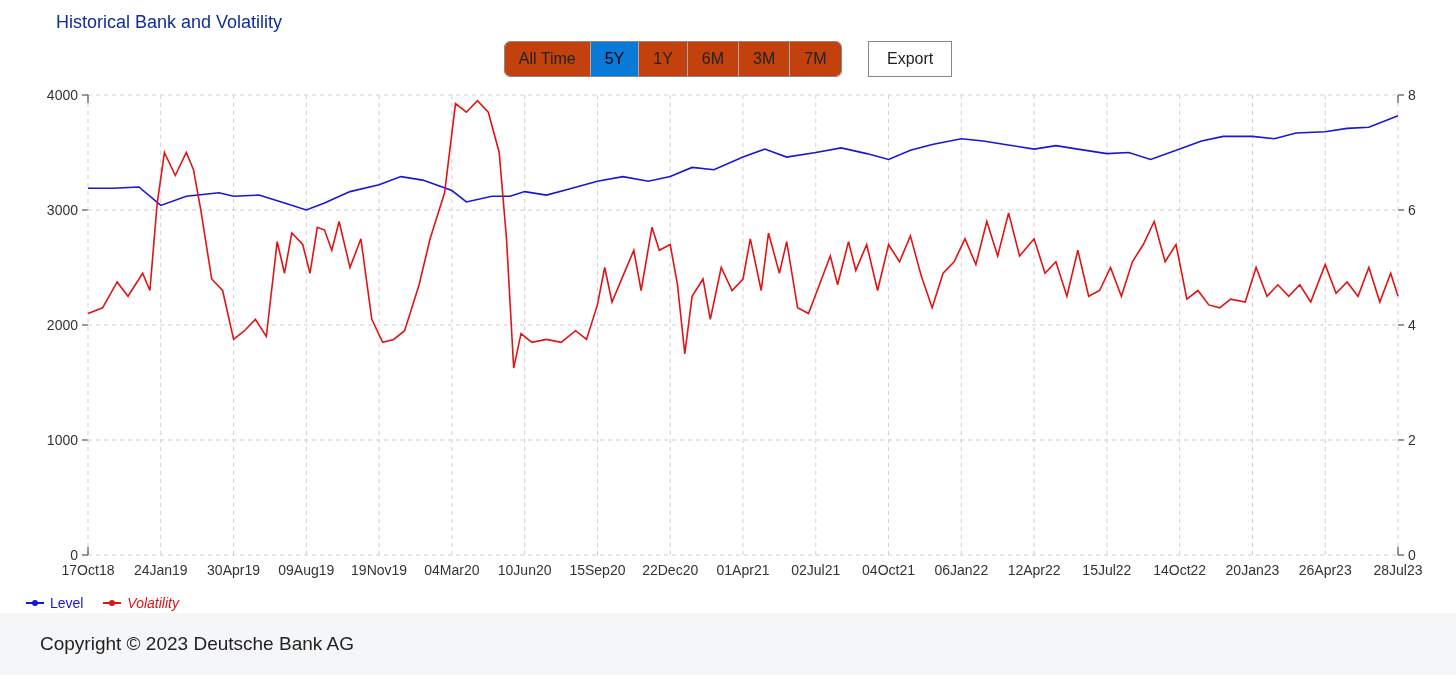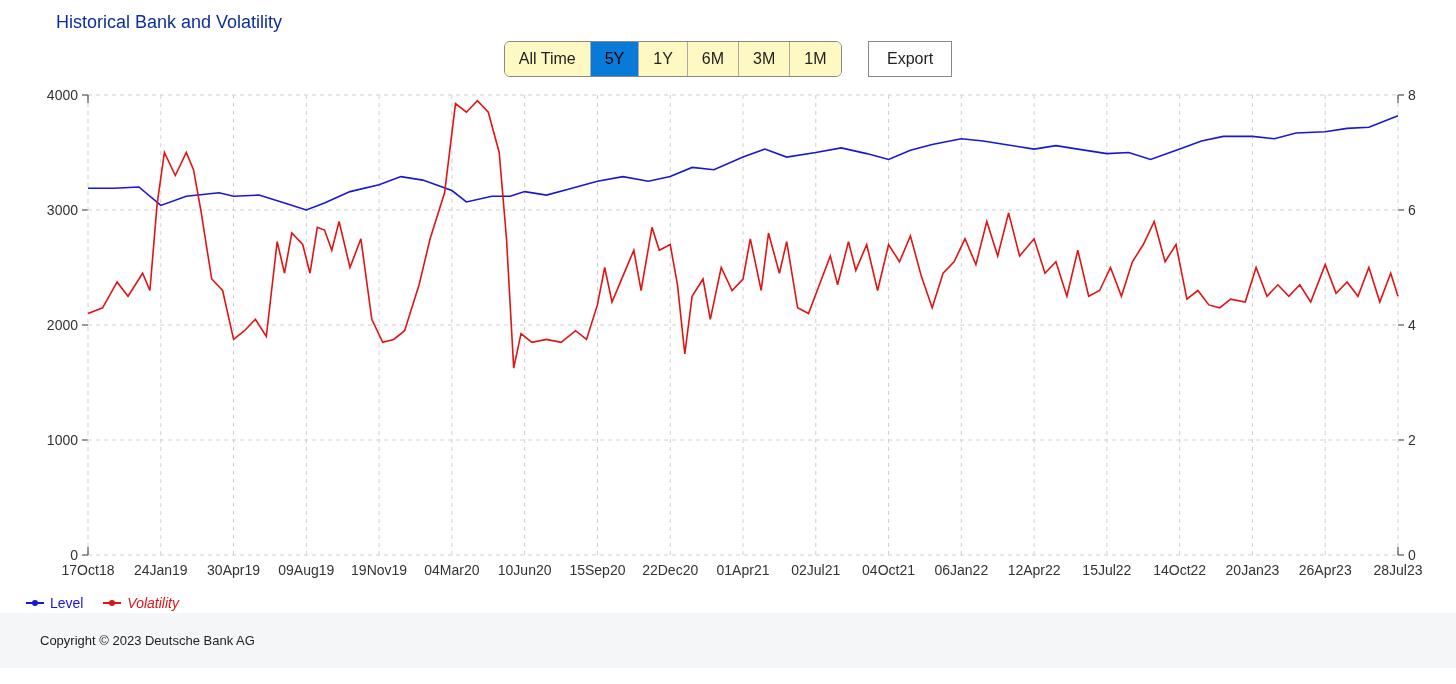"All Time" .btn-group .btn { background: #fef9c3 -> #c2410c }
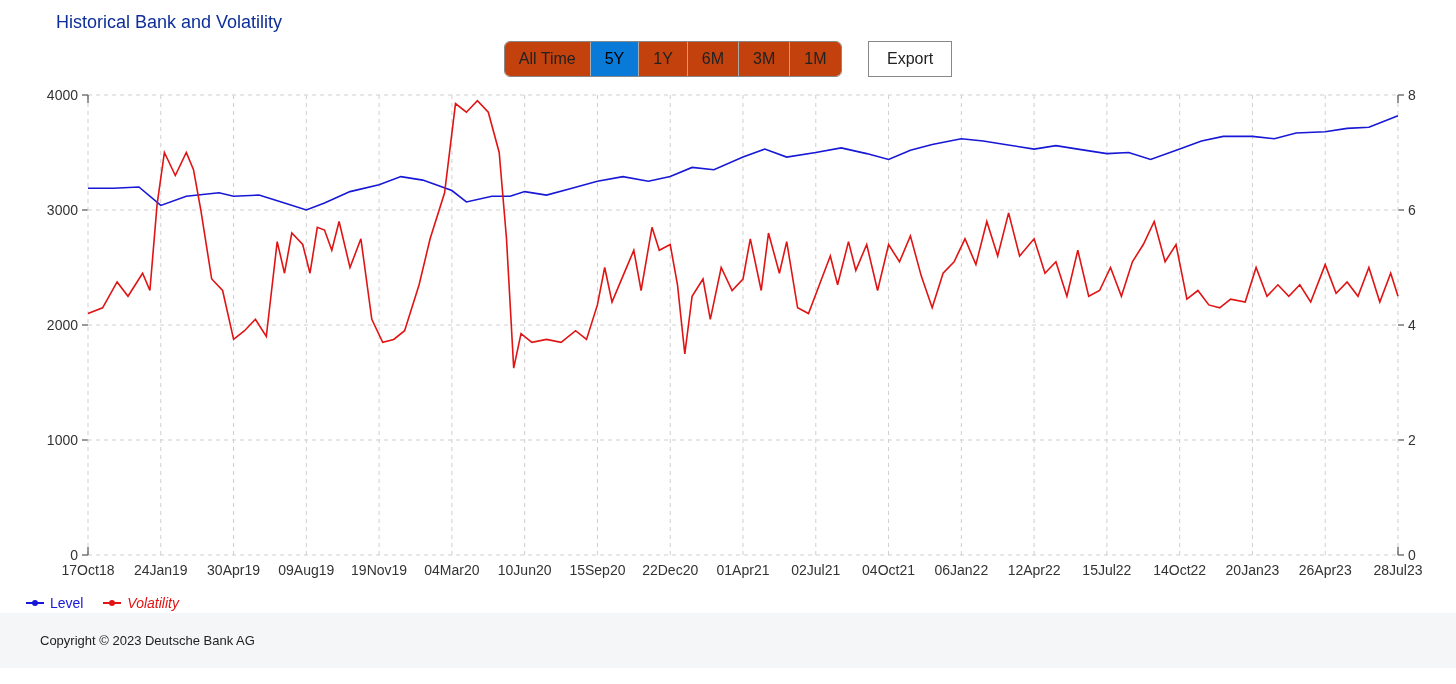"1M" span.btn { text: 1M -> 7M }
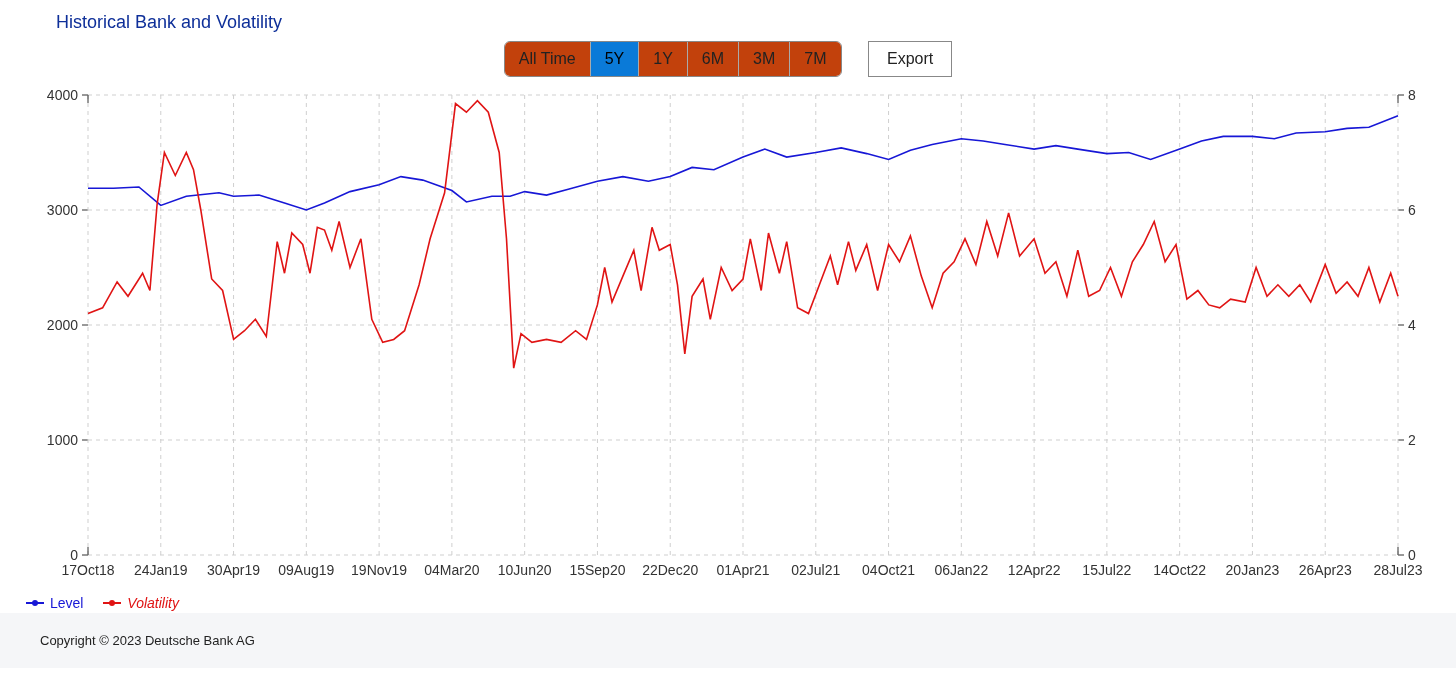"Copyright © 2023 Deutsche Bank" .footer { font-size: 13px -> 19px }
